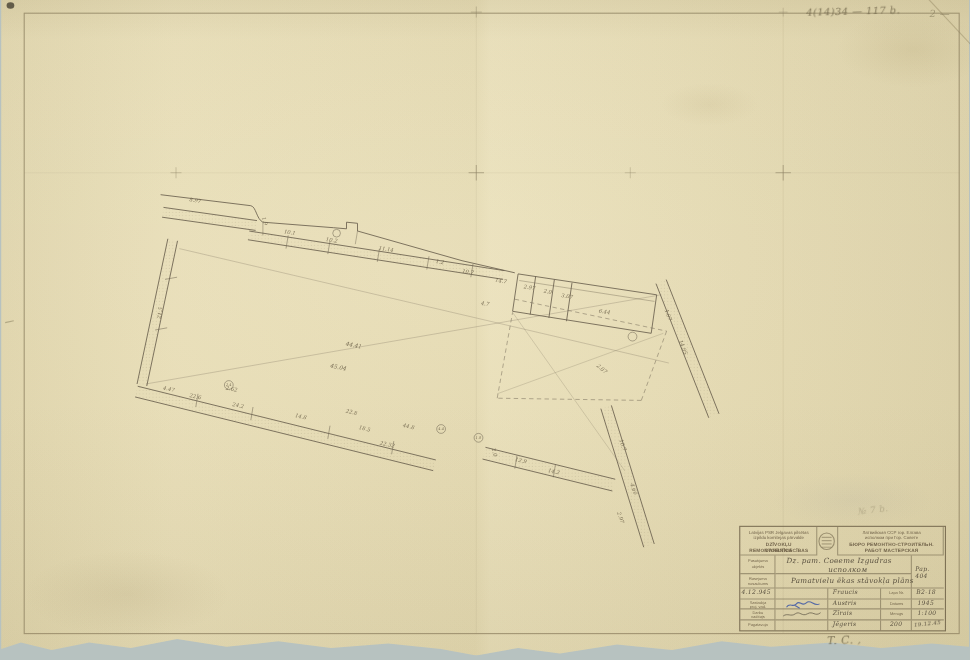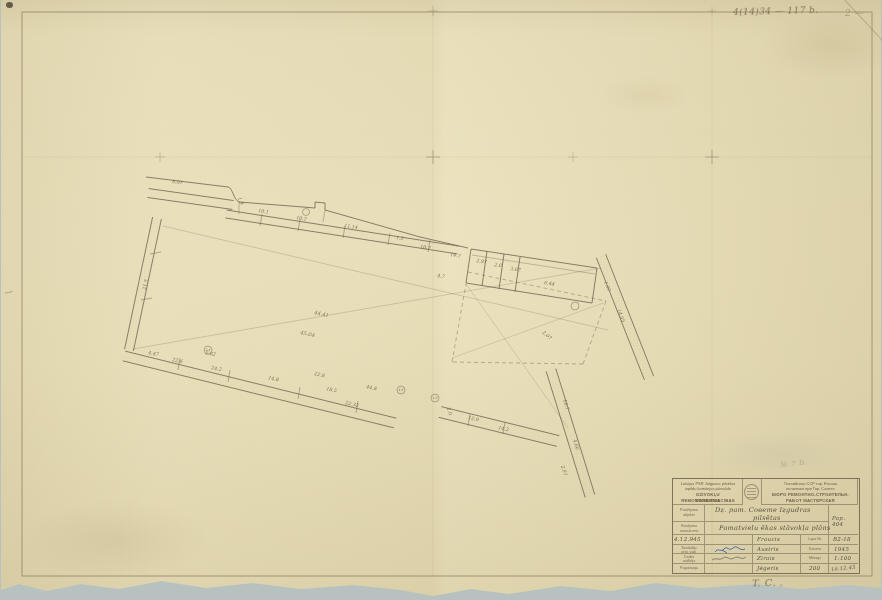"pilsētas" div.hw { text: pilsētas -> исполком }
